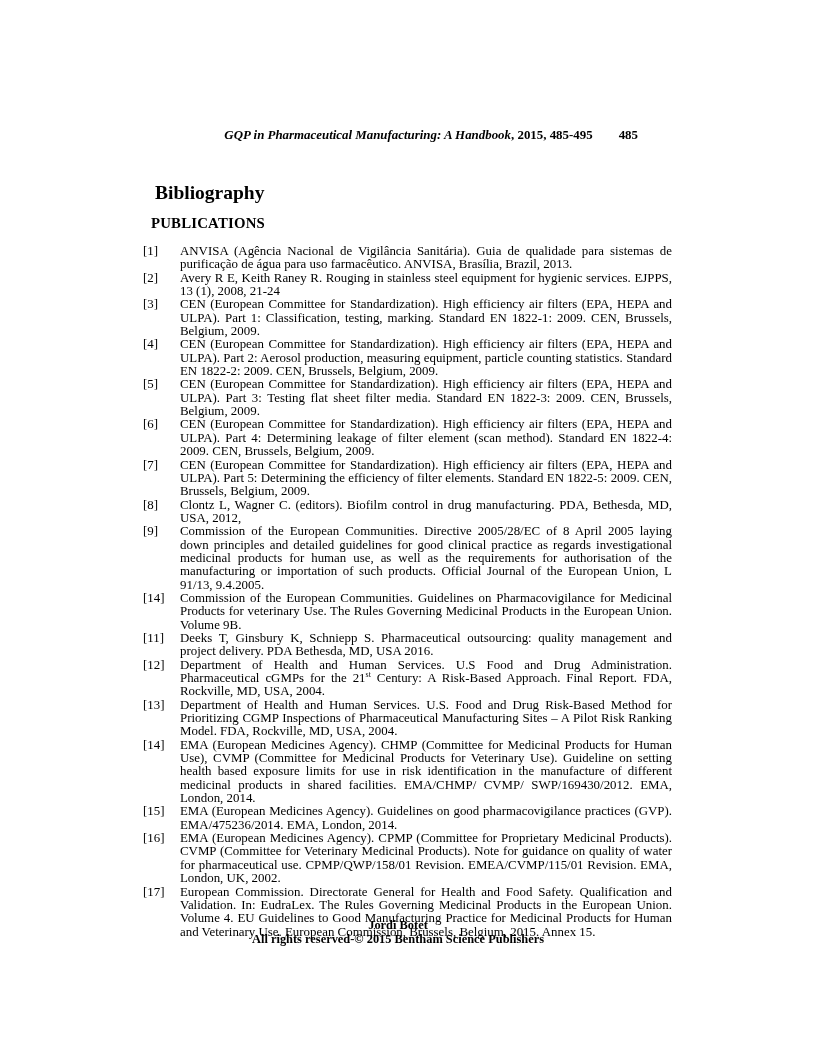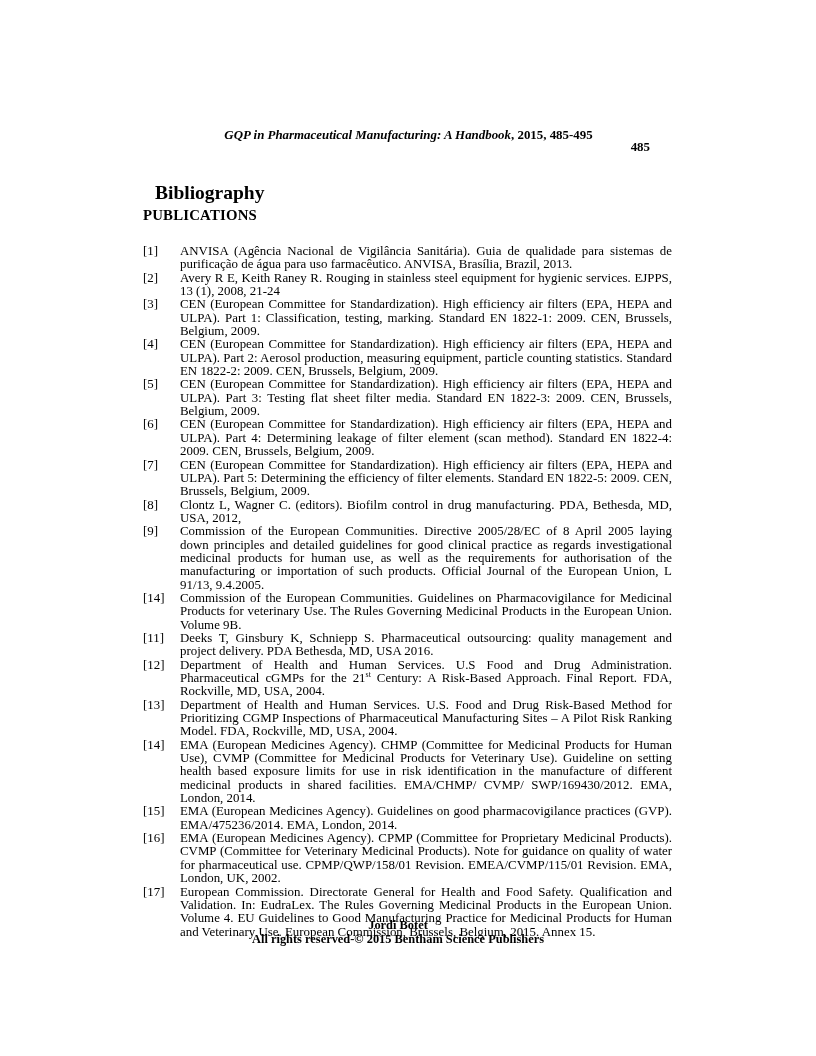"485" .page-number { margin-top: 12px -> none; right: 2px -> 14px }
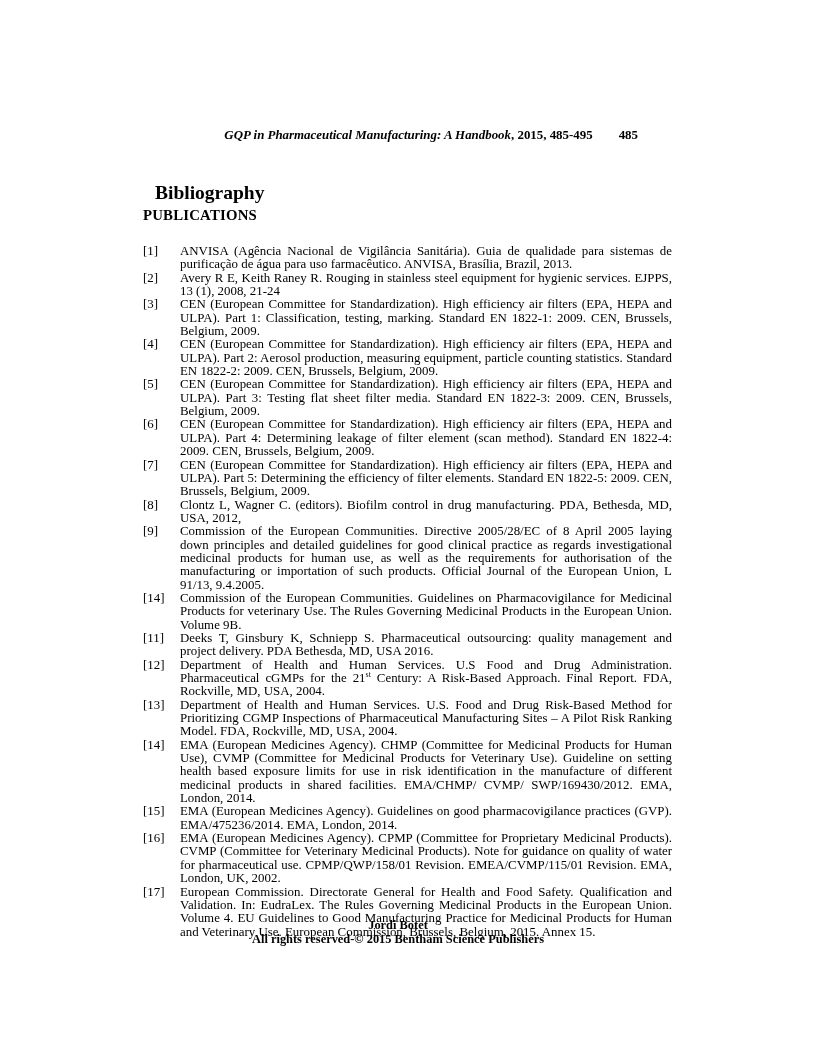"PUBLICATIONS" .section-heading { margin: 0 -> 8px }
